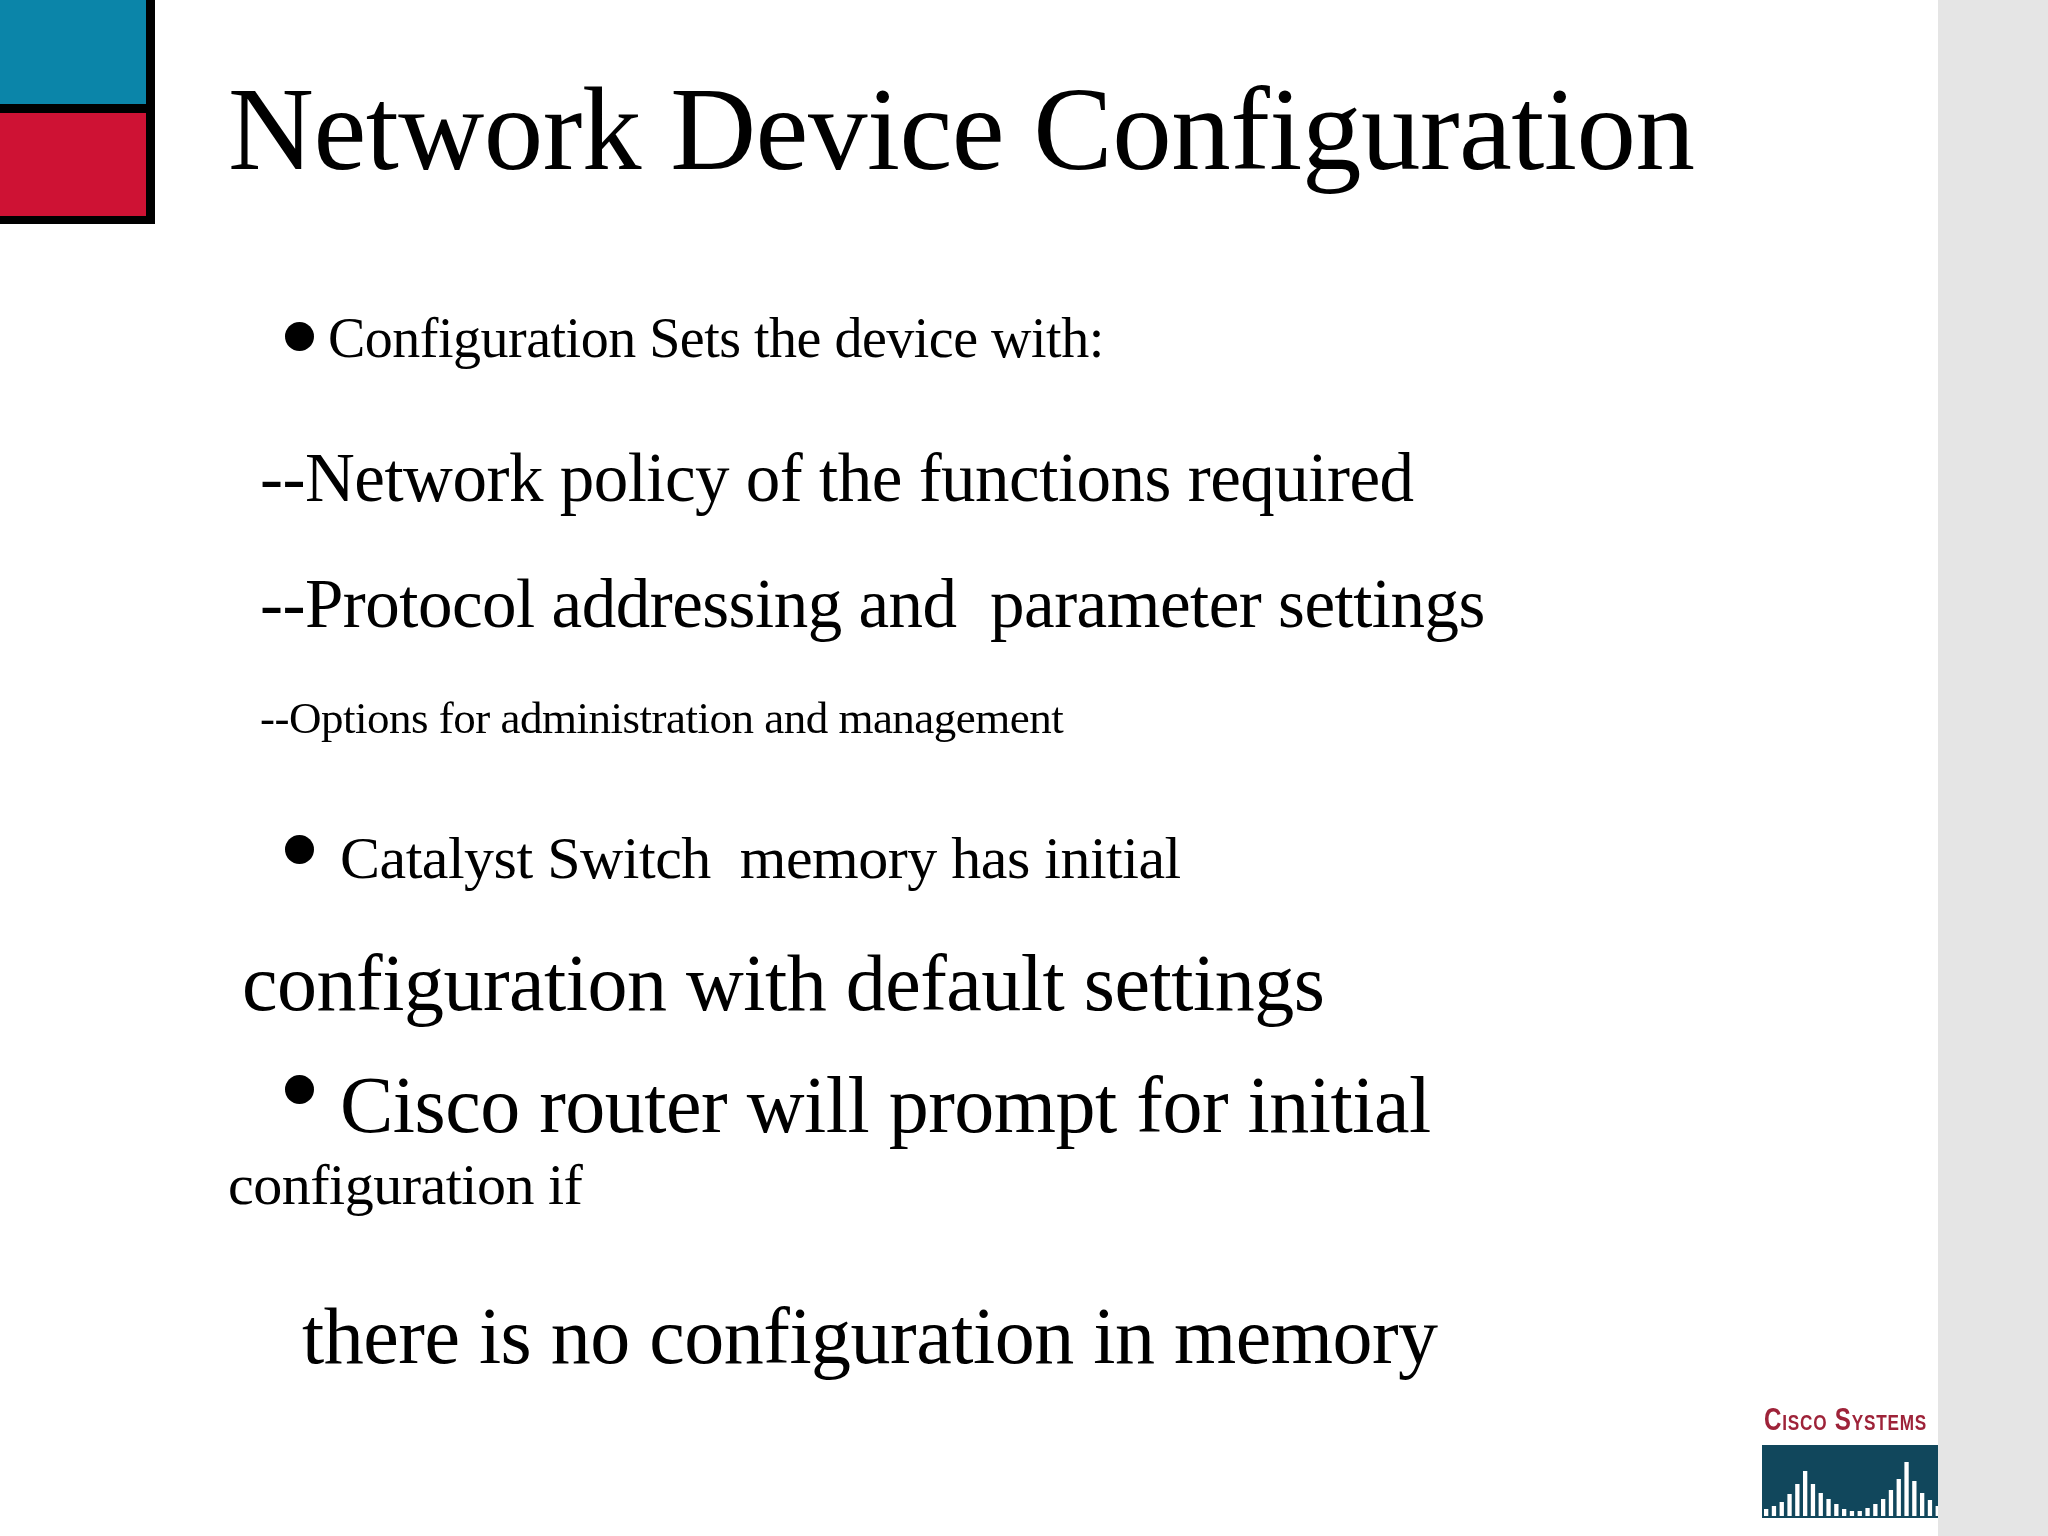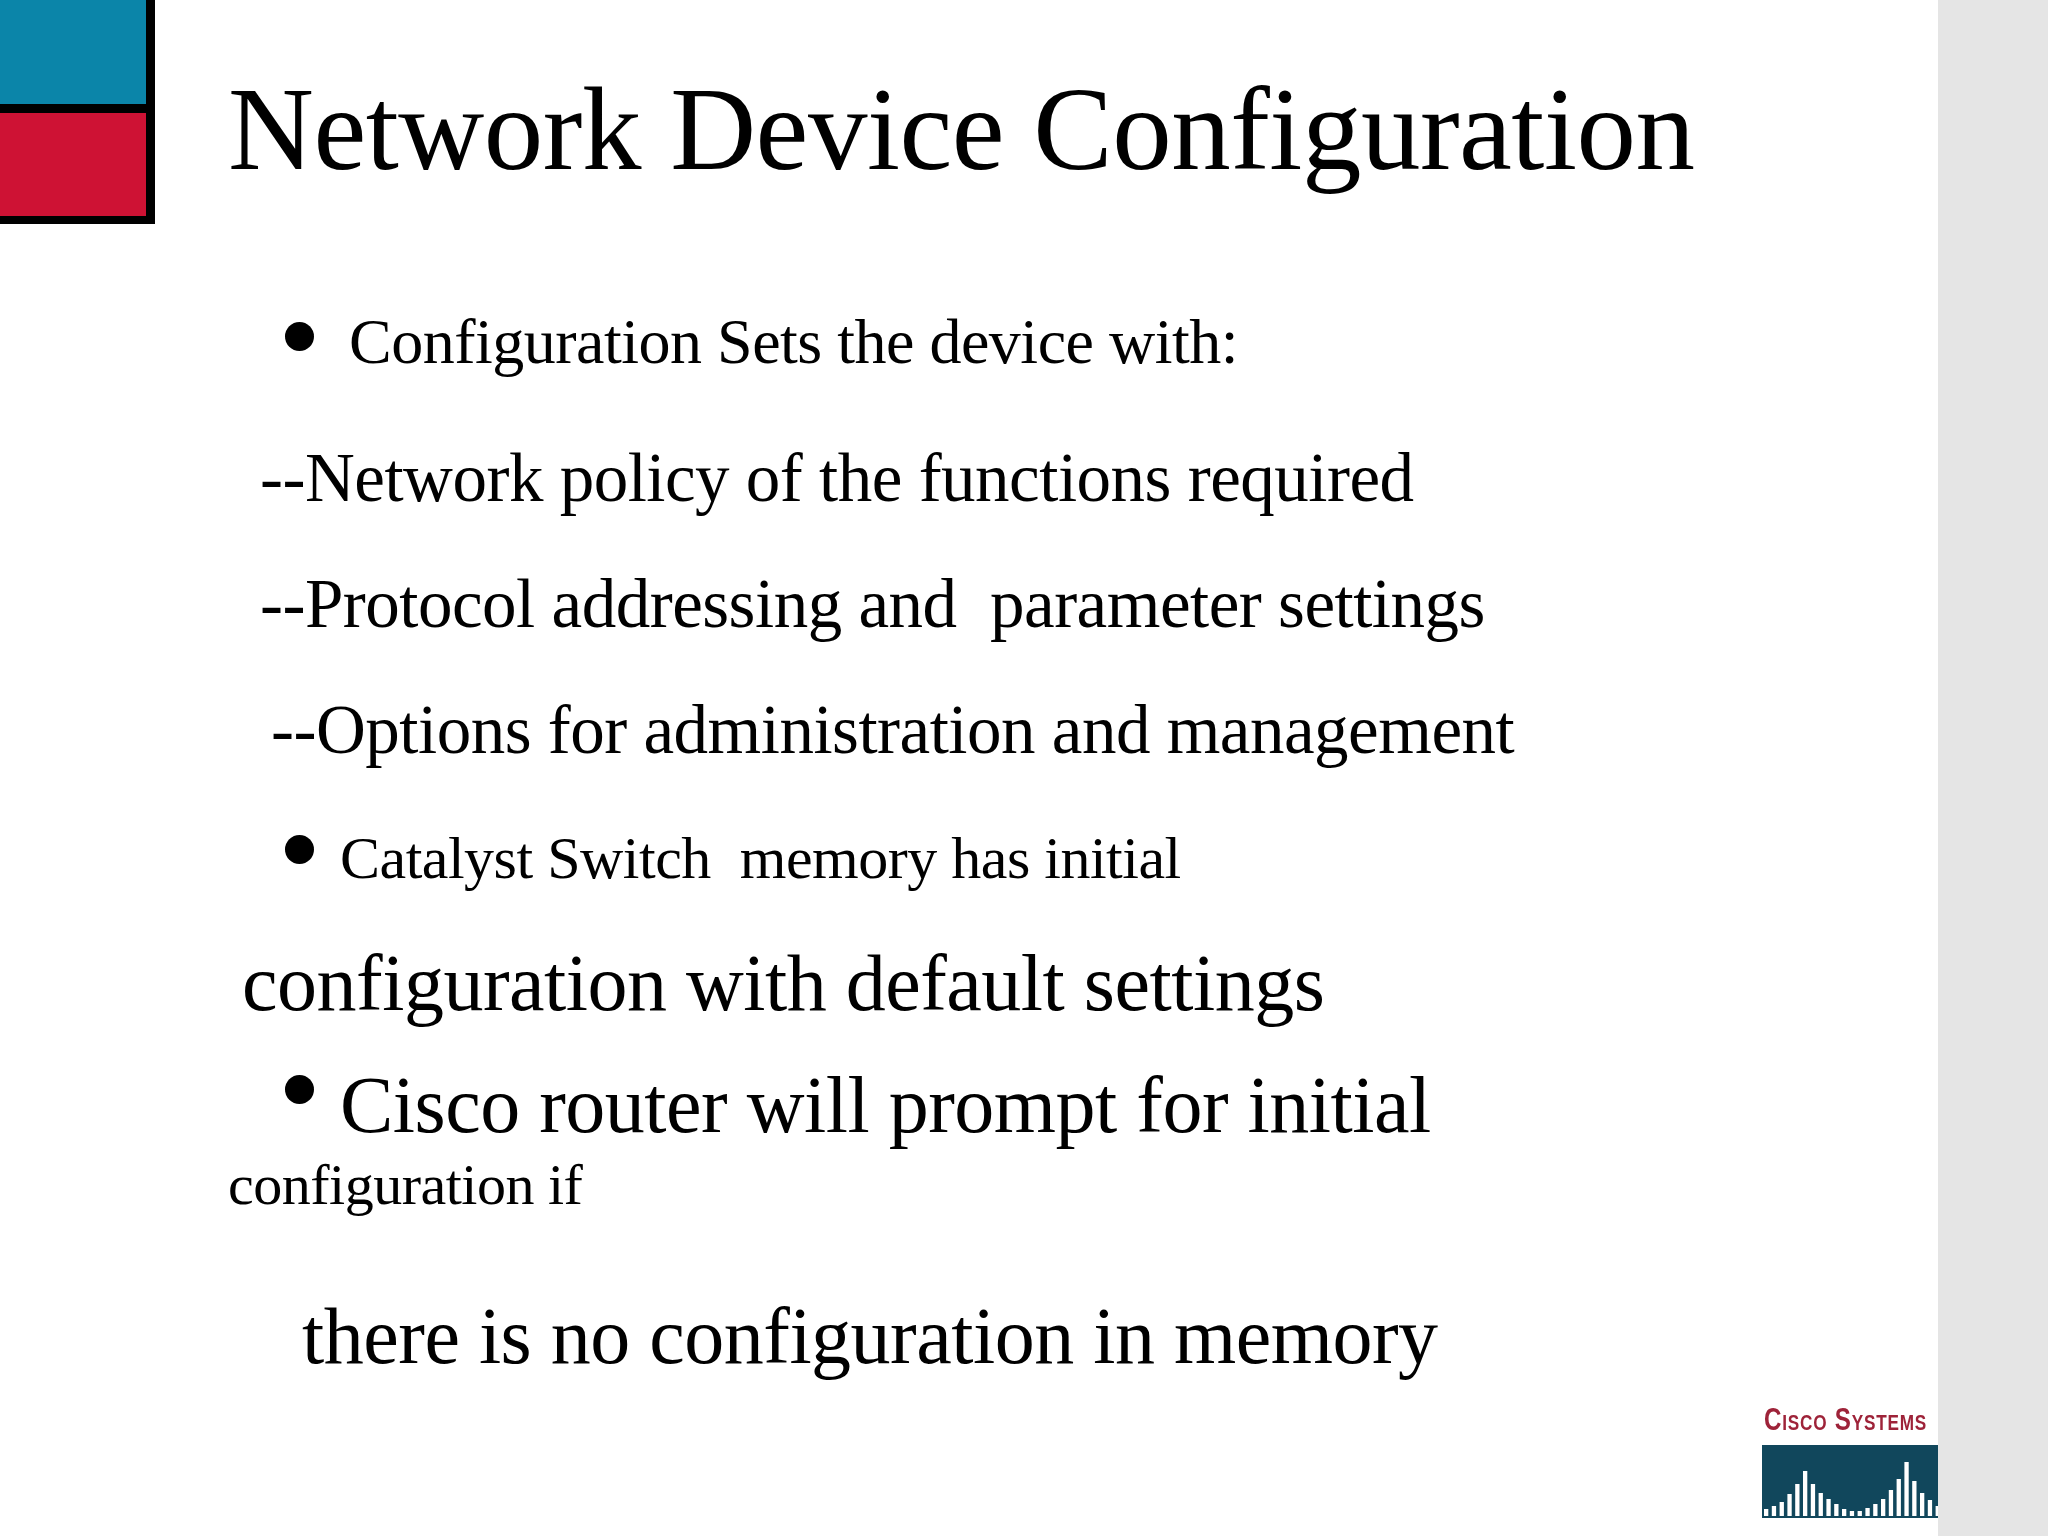"Configuration Sets the device with:" .b1 { font-size: 64px -> 56px; left: 349px -> 328px }
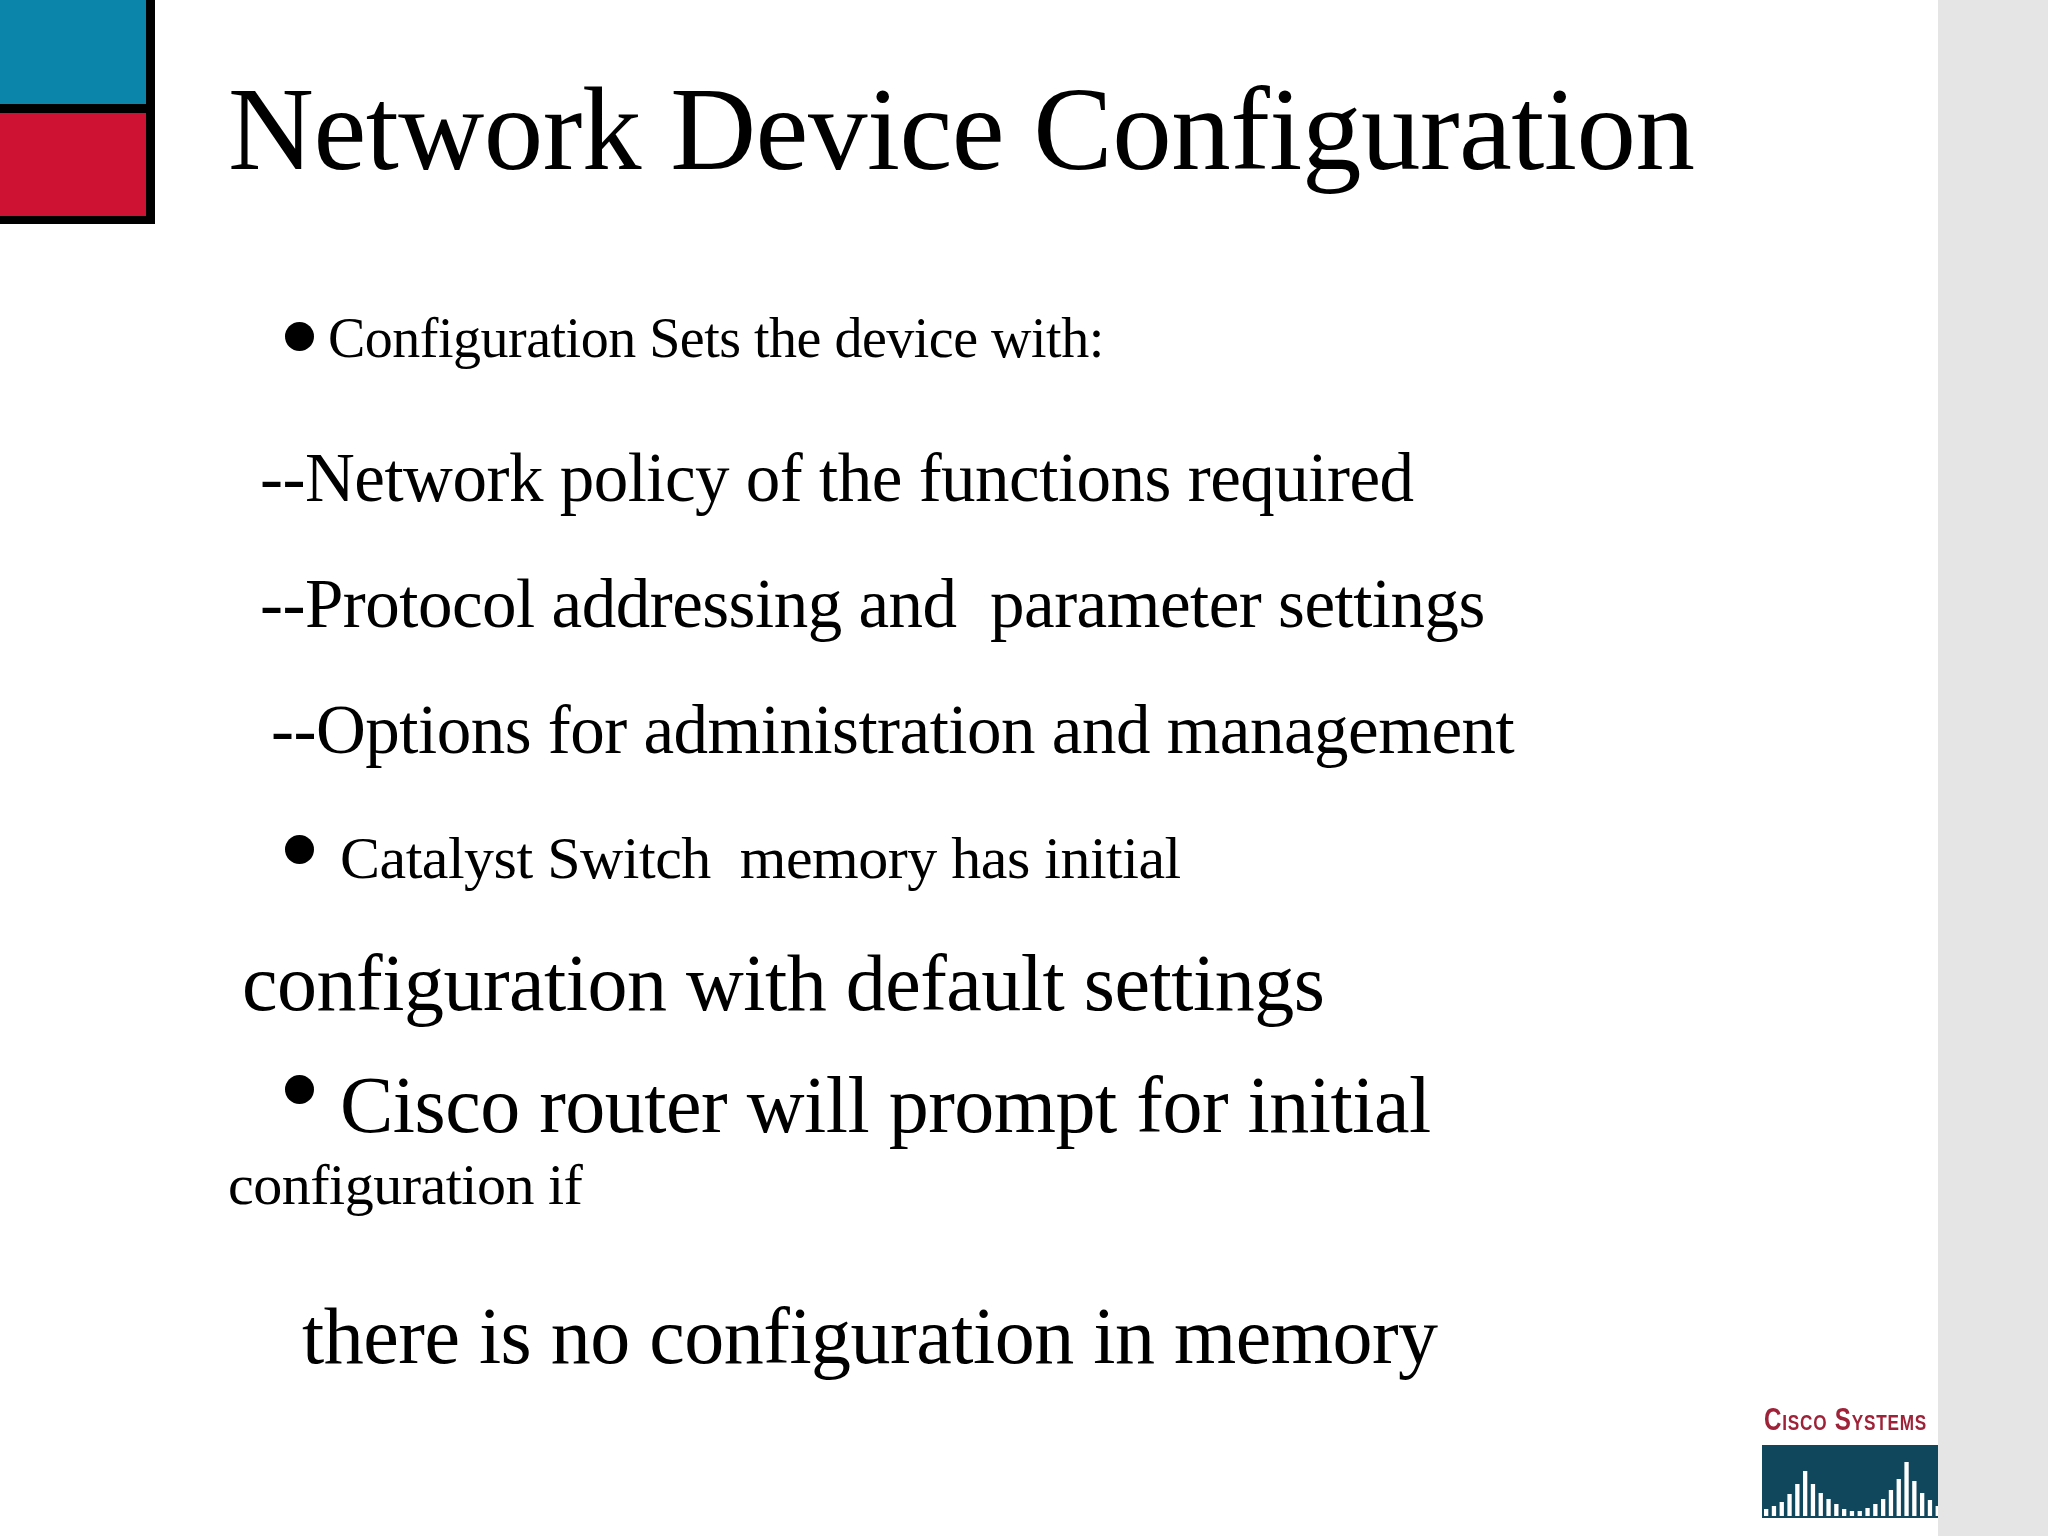"--Options for administration and" .s3 { font-size: 69px -> 45px; left: 271px -> 260px }
